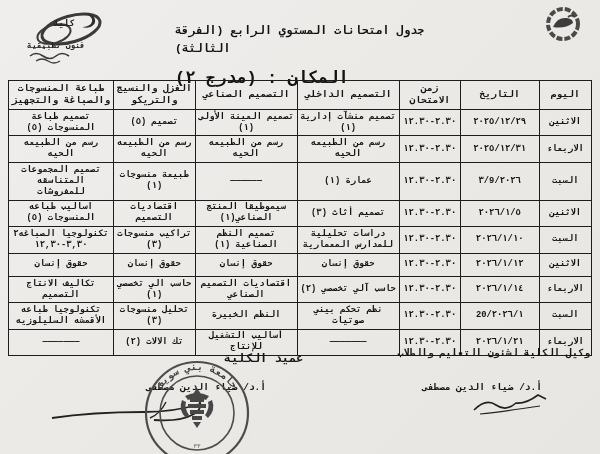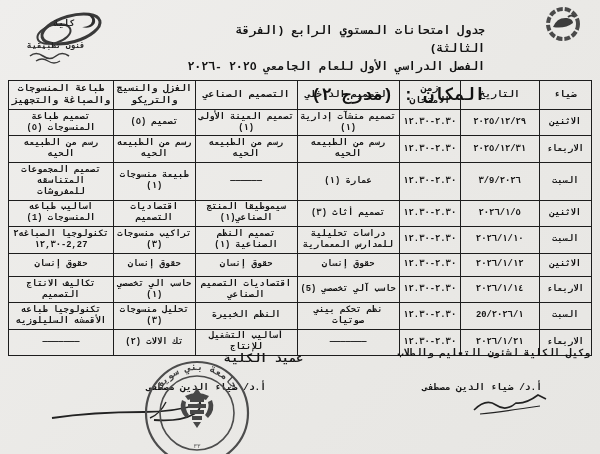"جدول امتحانات المستوي الرابع (الفرقة" .title-block { text-align: right -> left }
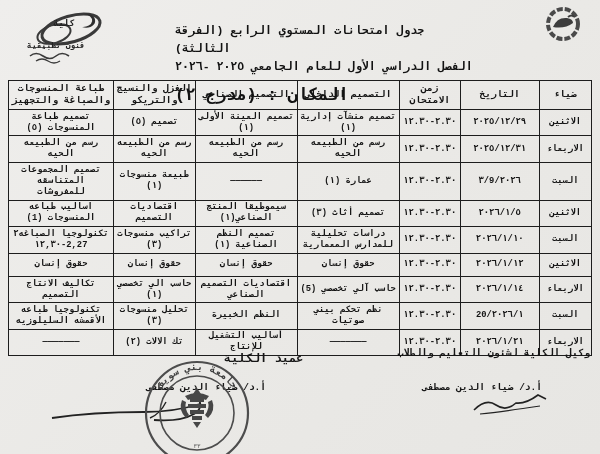"الفصل الدراسي الأول للعام الجامعي" div.t2 { html: <div>الفصل الدراسي الأول للعام الجامعي ٢٠٢٥ -٢٠٢٦</div> -> none }
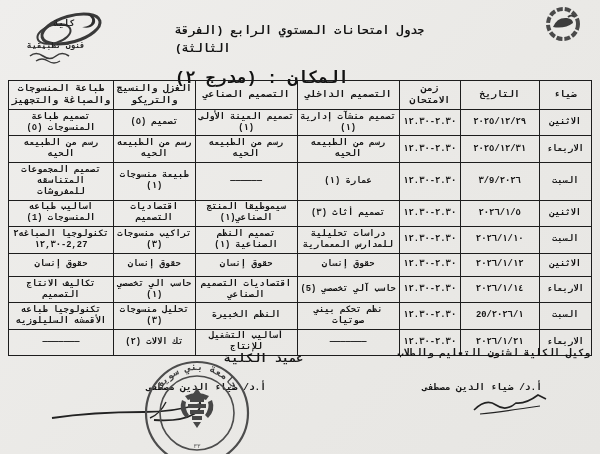"ضياء" th { text: ضياء -> اليوم }
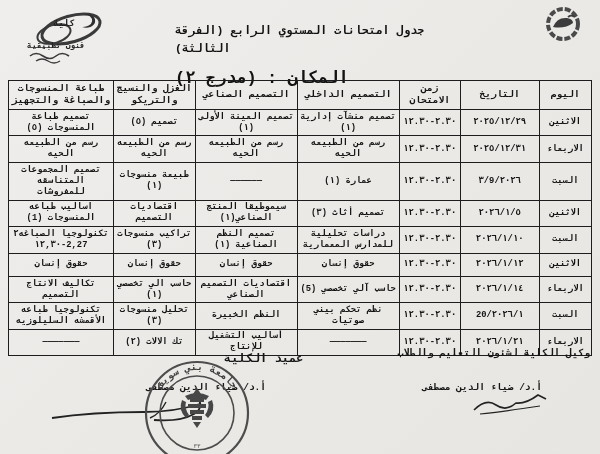"اساليب طباعه المنسوجات (1)" td { text: 1 -> ٥ }
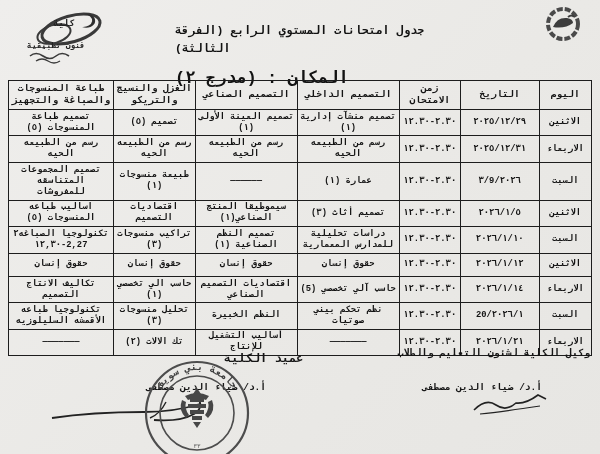"تكنولوجيا الصباغه٢ 2,27-١٢,٣٠" td { text: 2,27-١٢,٣٠ -> ٣,٣٠-١٢,٣٠ }
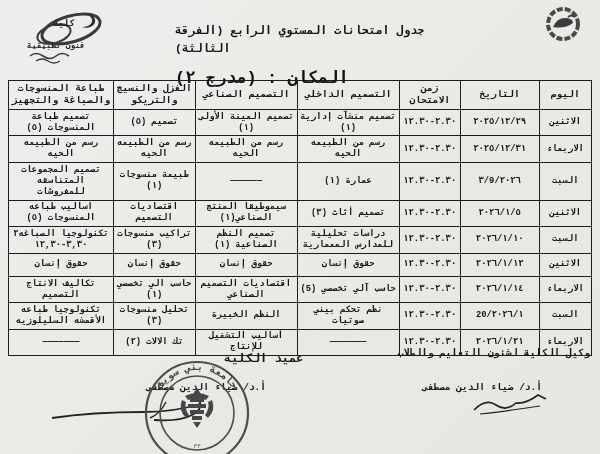"حاسب آلي تخصصي (5)" td { text: 5 -> ٢ }
